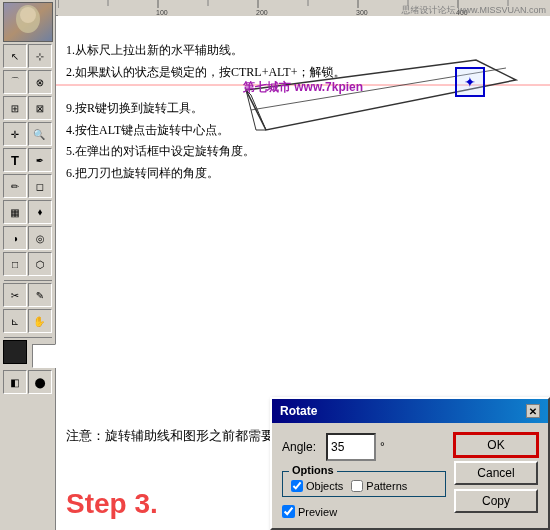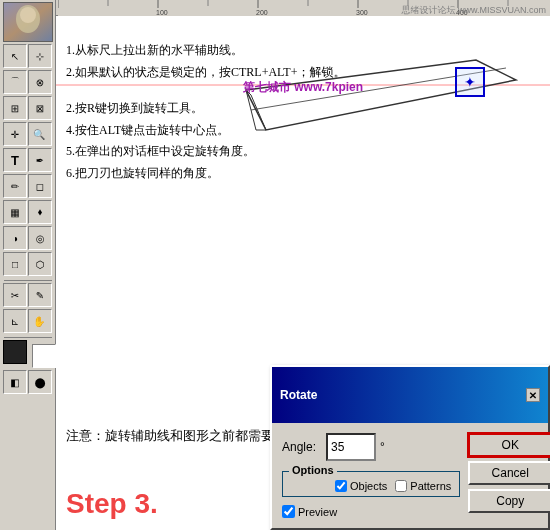"2.按R键切换到旋转工具。" div.instruction-line { text: 2 -> 9 }
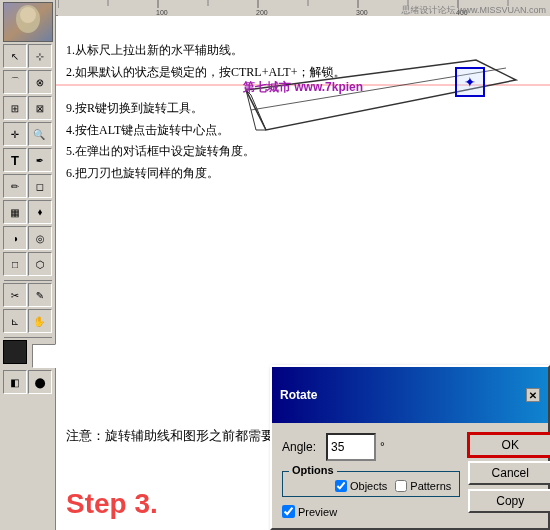"Rotate" .dialog-title { padding: 21px 8px -> 5px 8px }
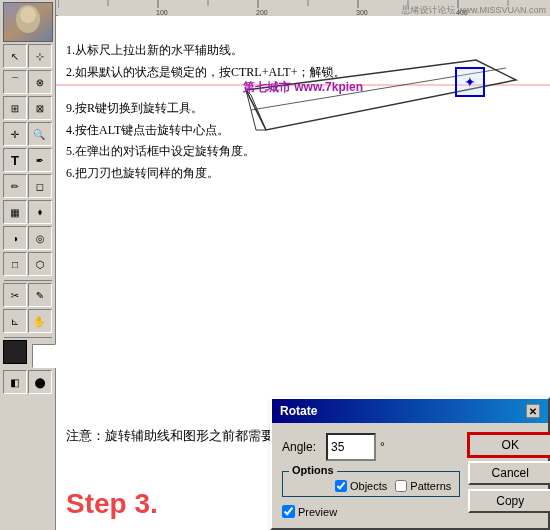"Objects" .checkbox-row { margin-left: 44px -> none }
